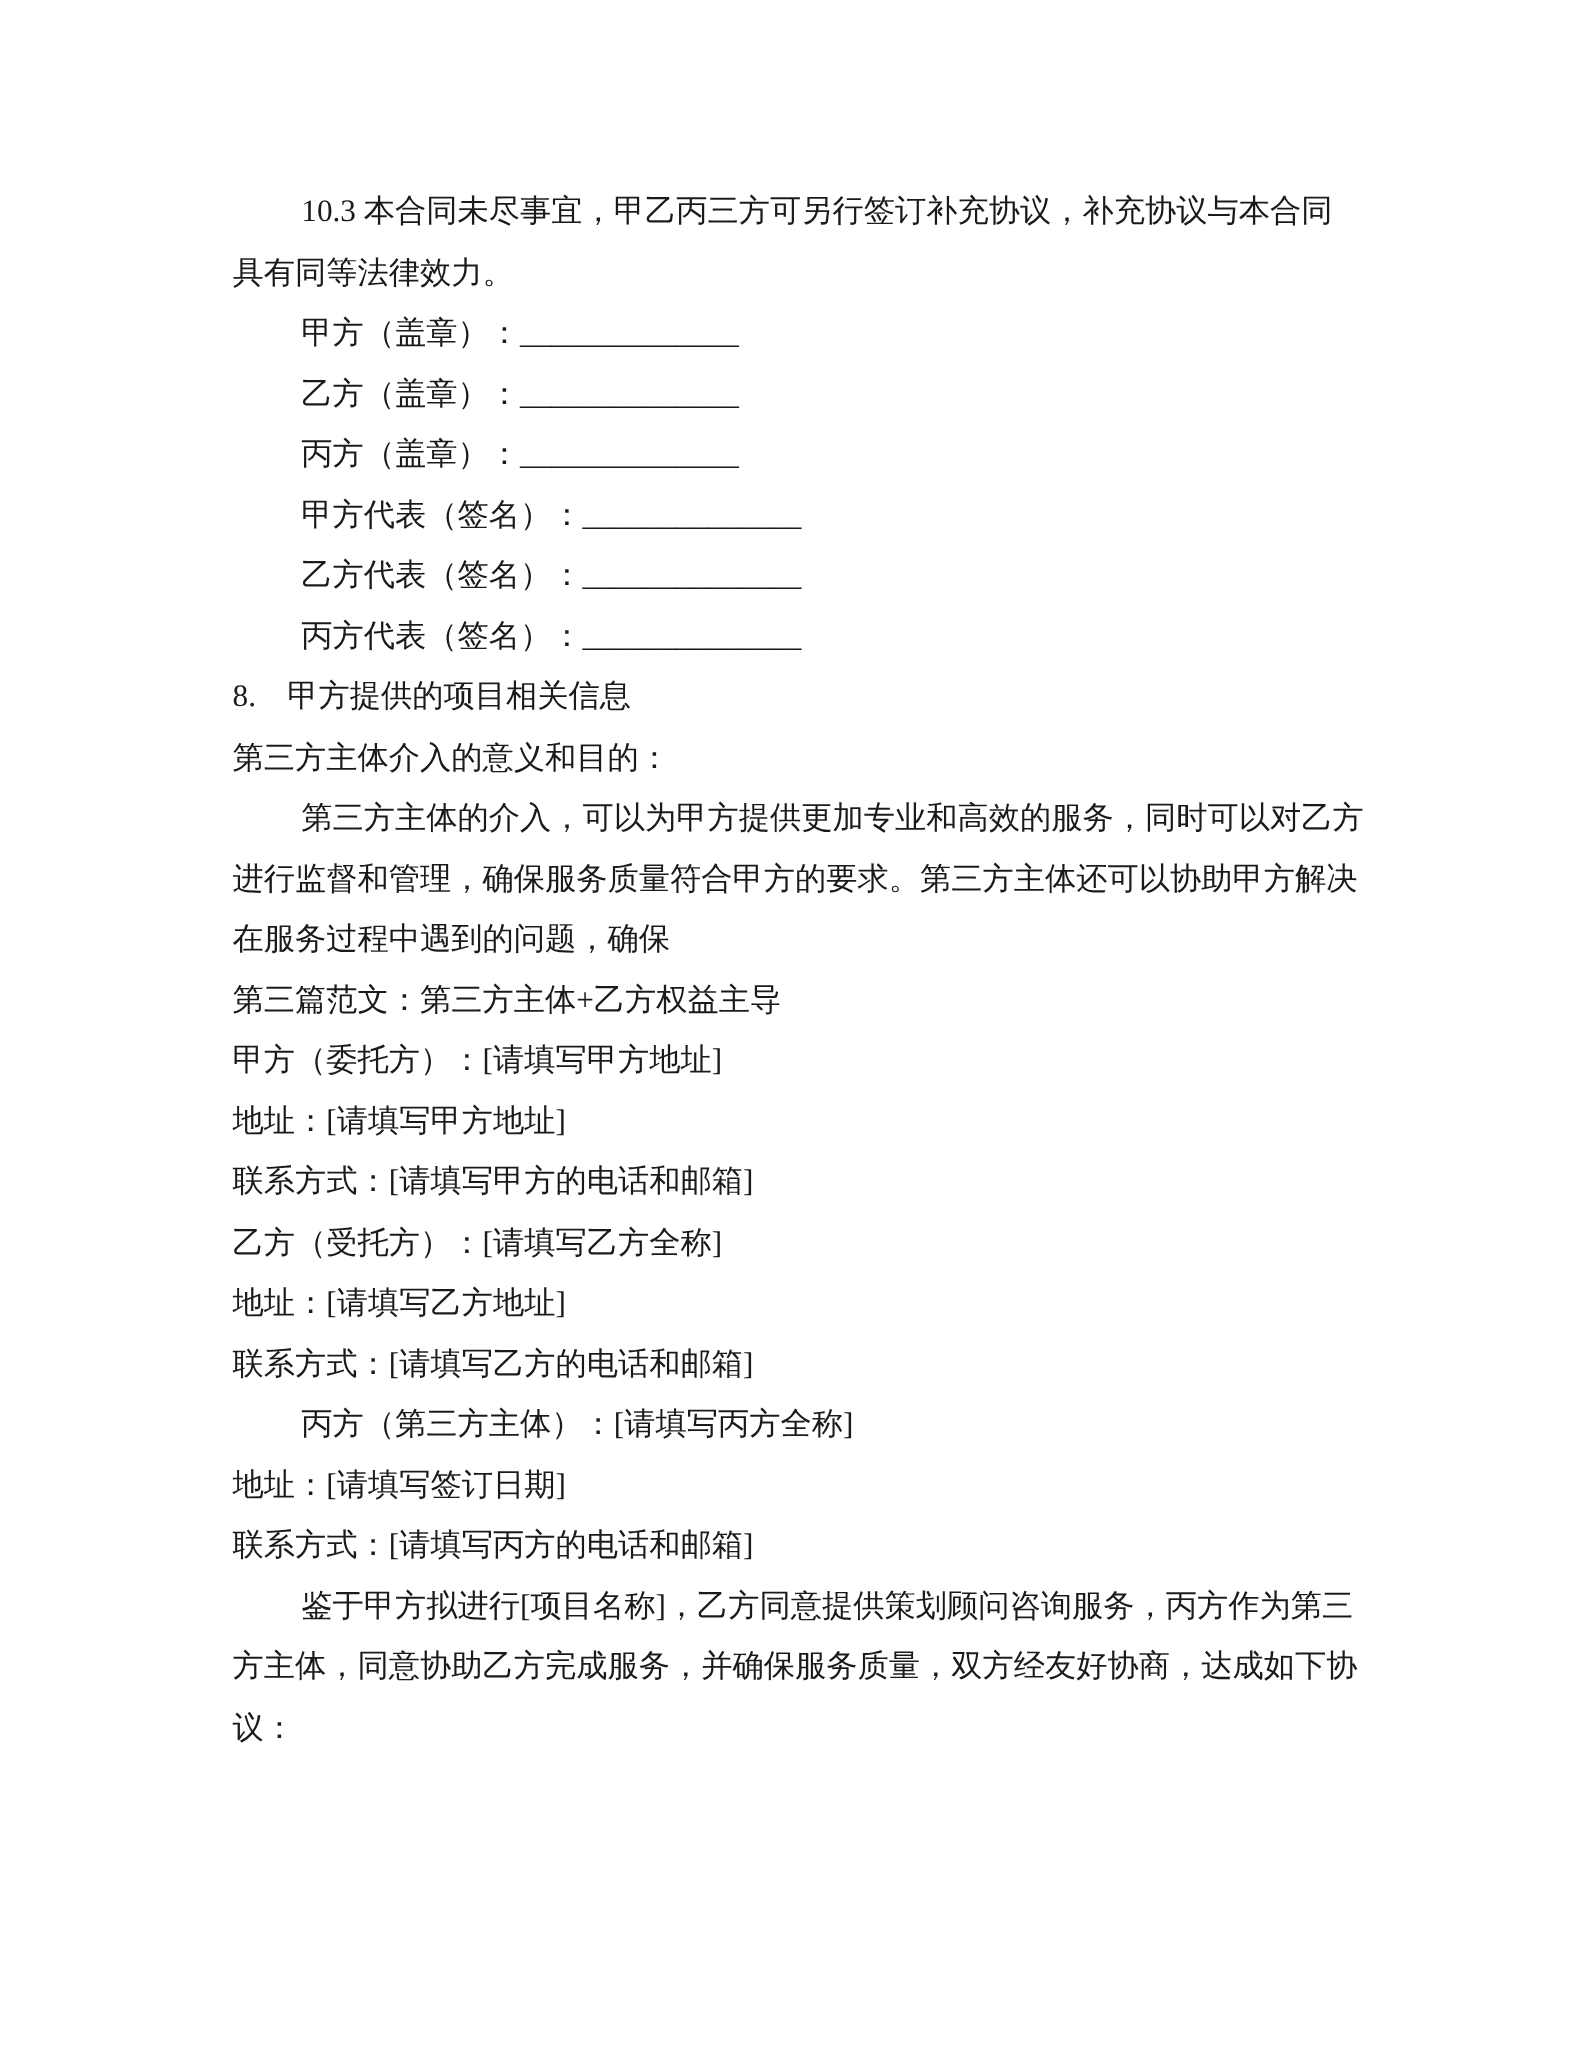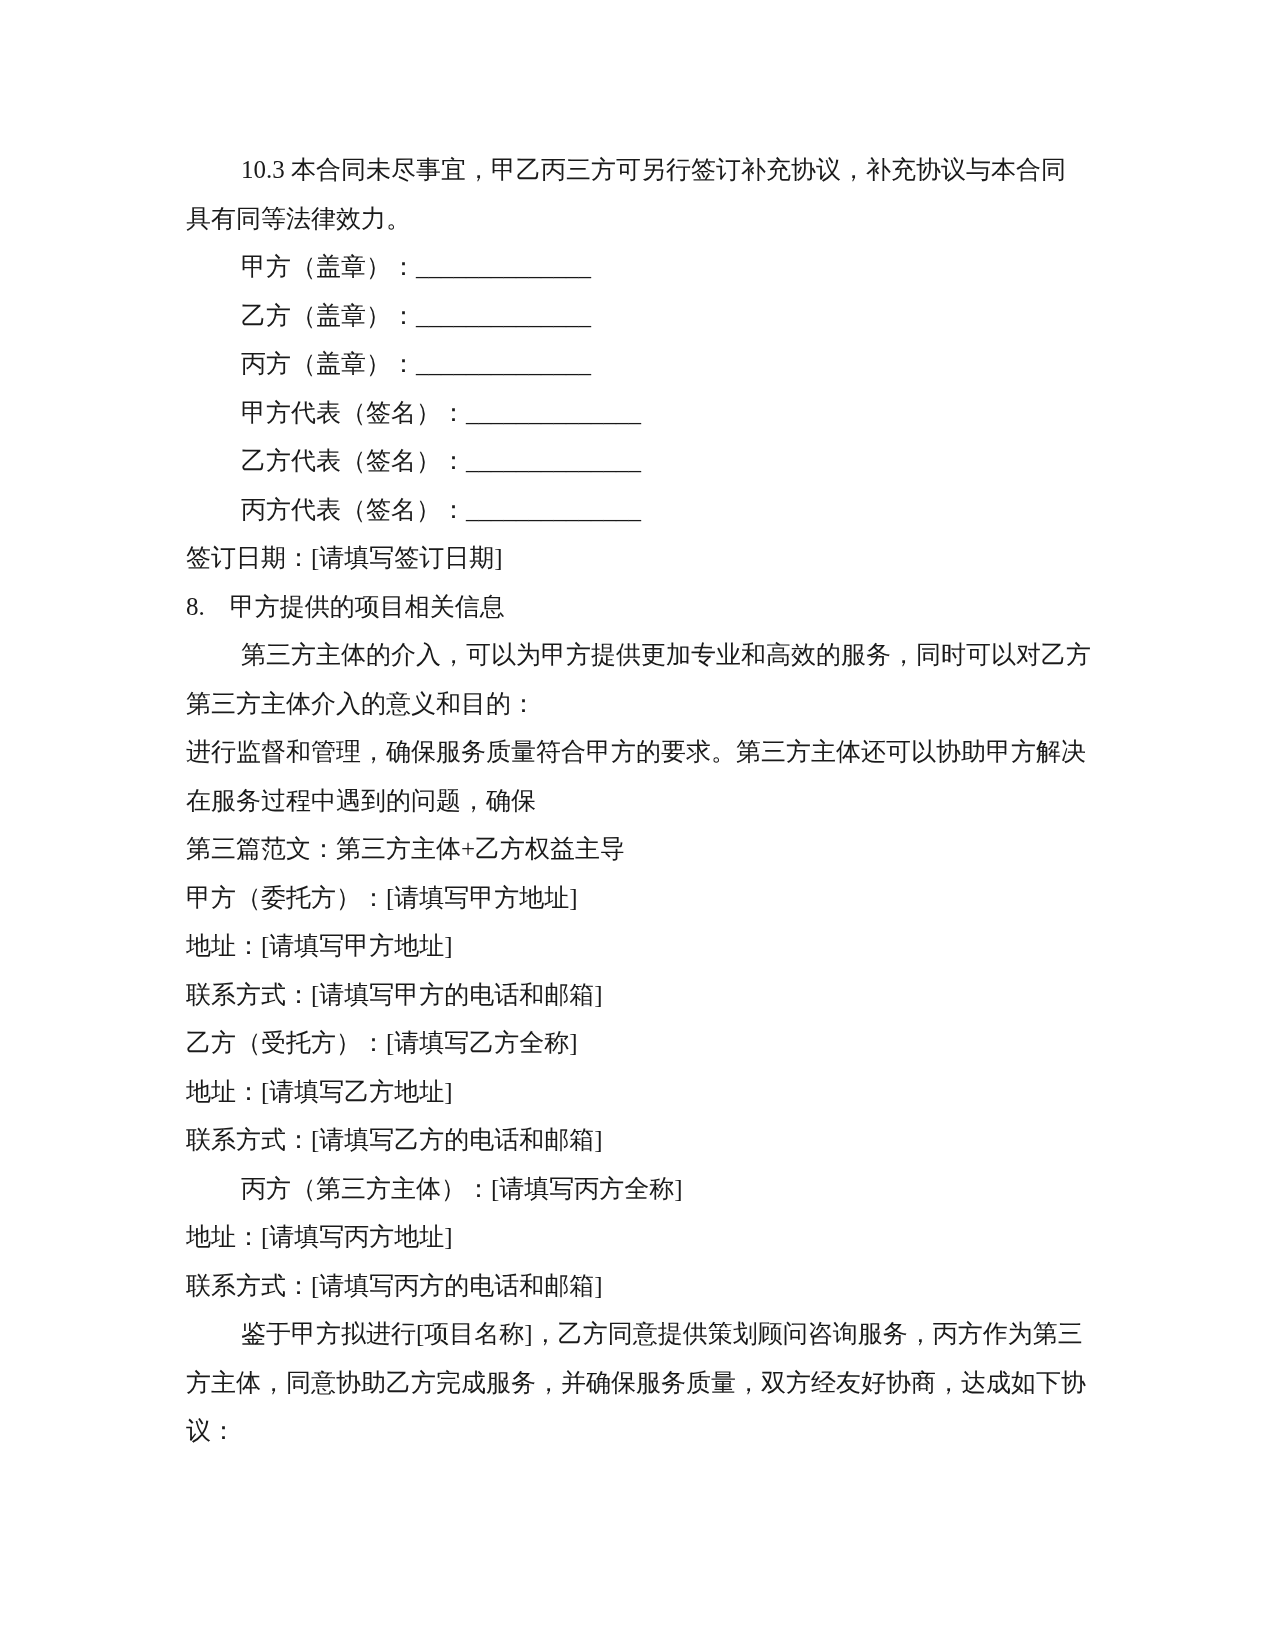"签订日期：[请填写签订日期]" div.ln { html: <div>签订日期：[请填写签订日期]</div> -> none }
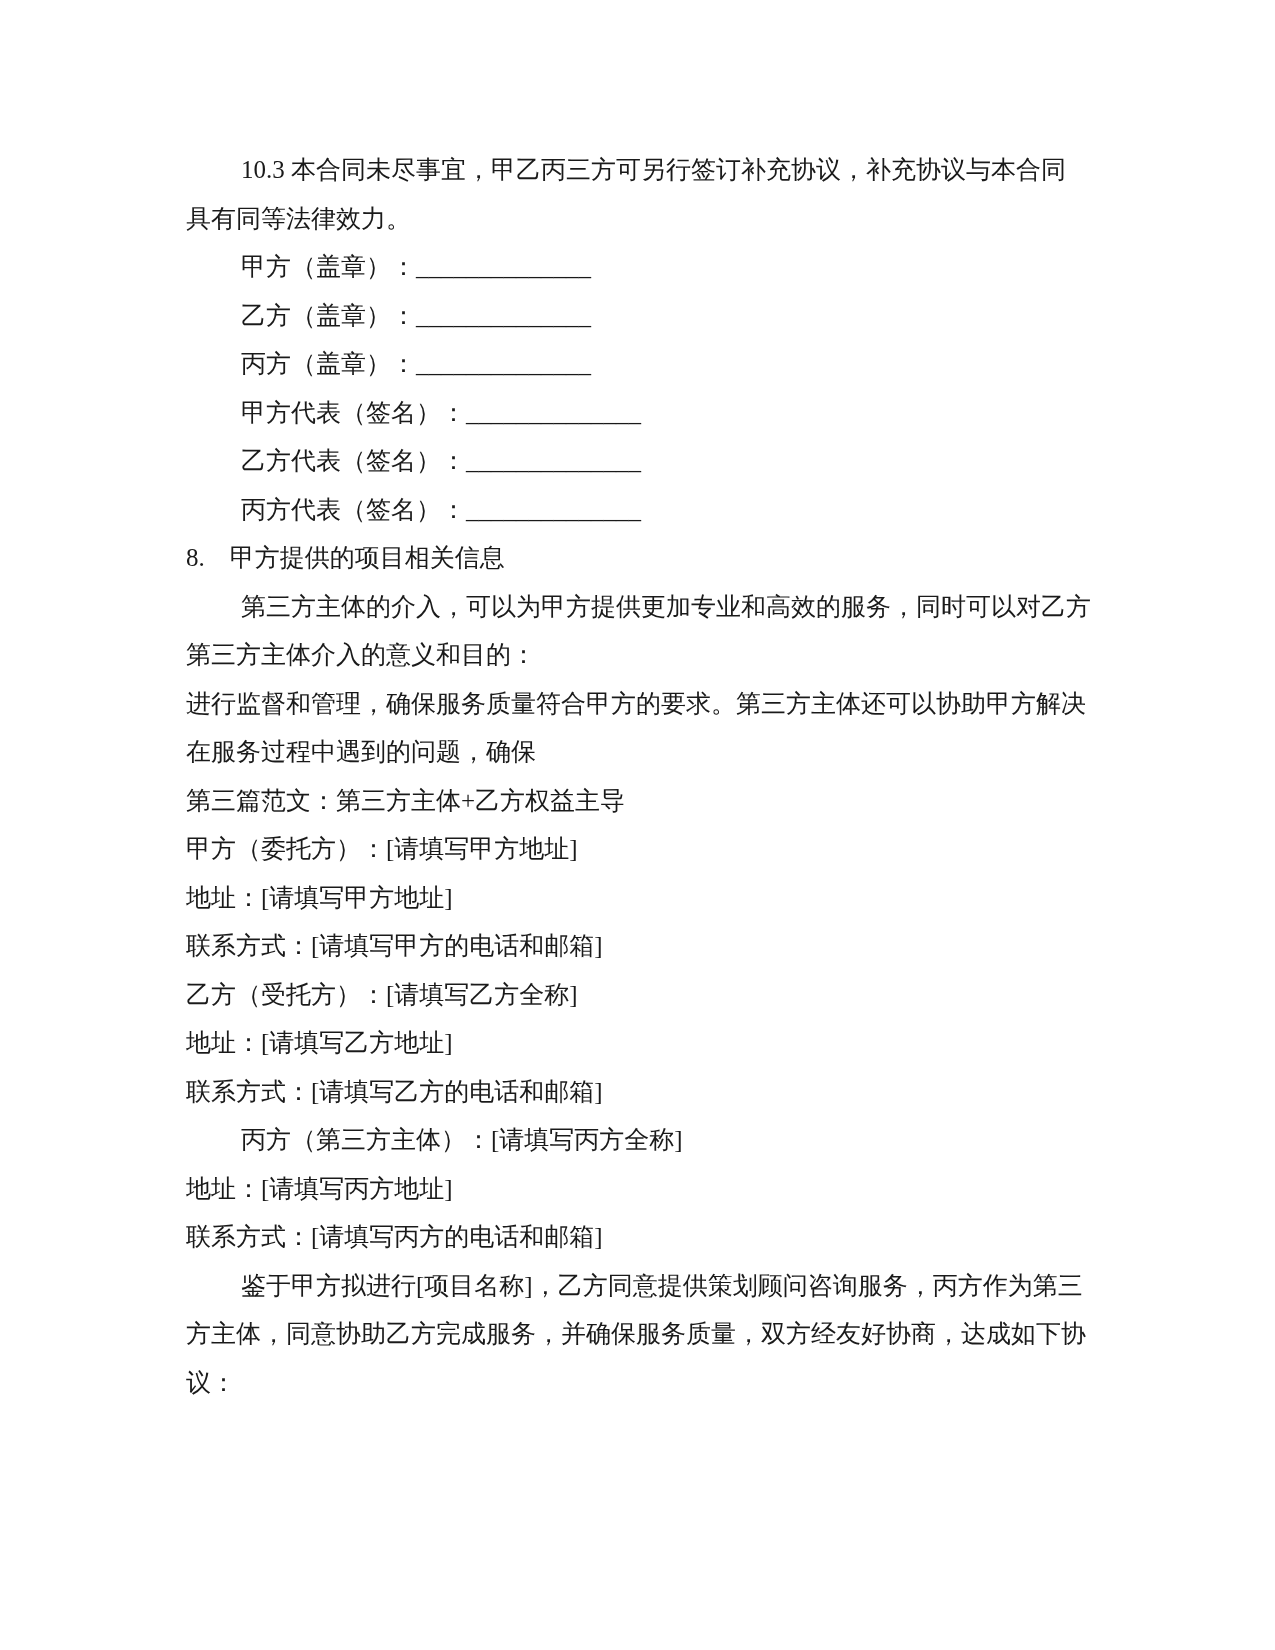"第三方主体的介入，可以为甲方提供更加专业和高效的服务，同时可以对乙方" div.ln { order: before "第三方主体介入的意义和目的：" -> after "第三方主体介入的意义和目的：" }
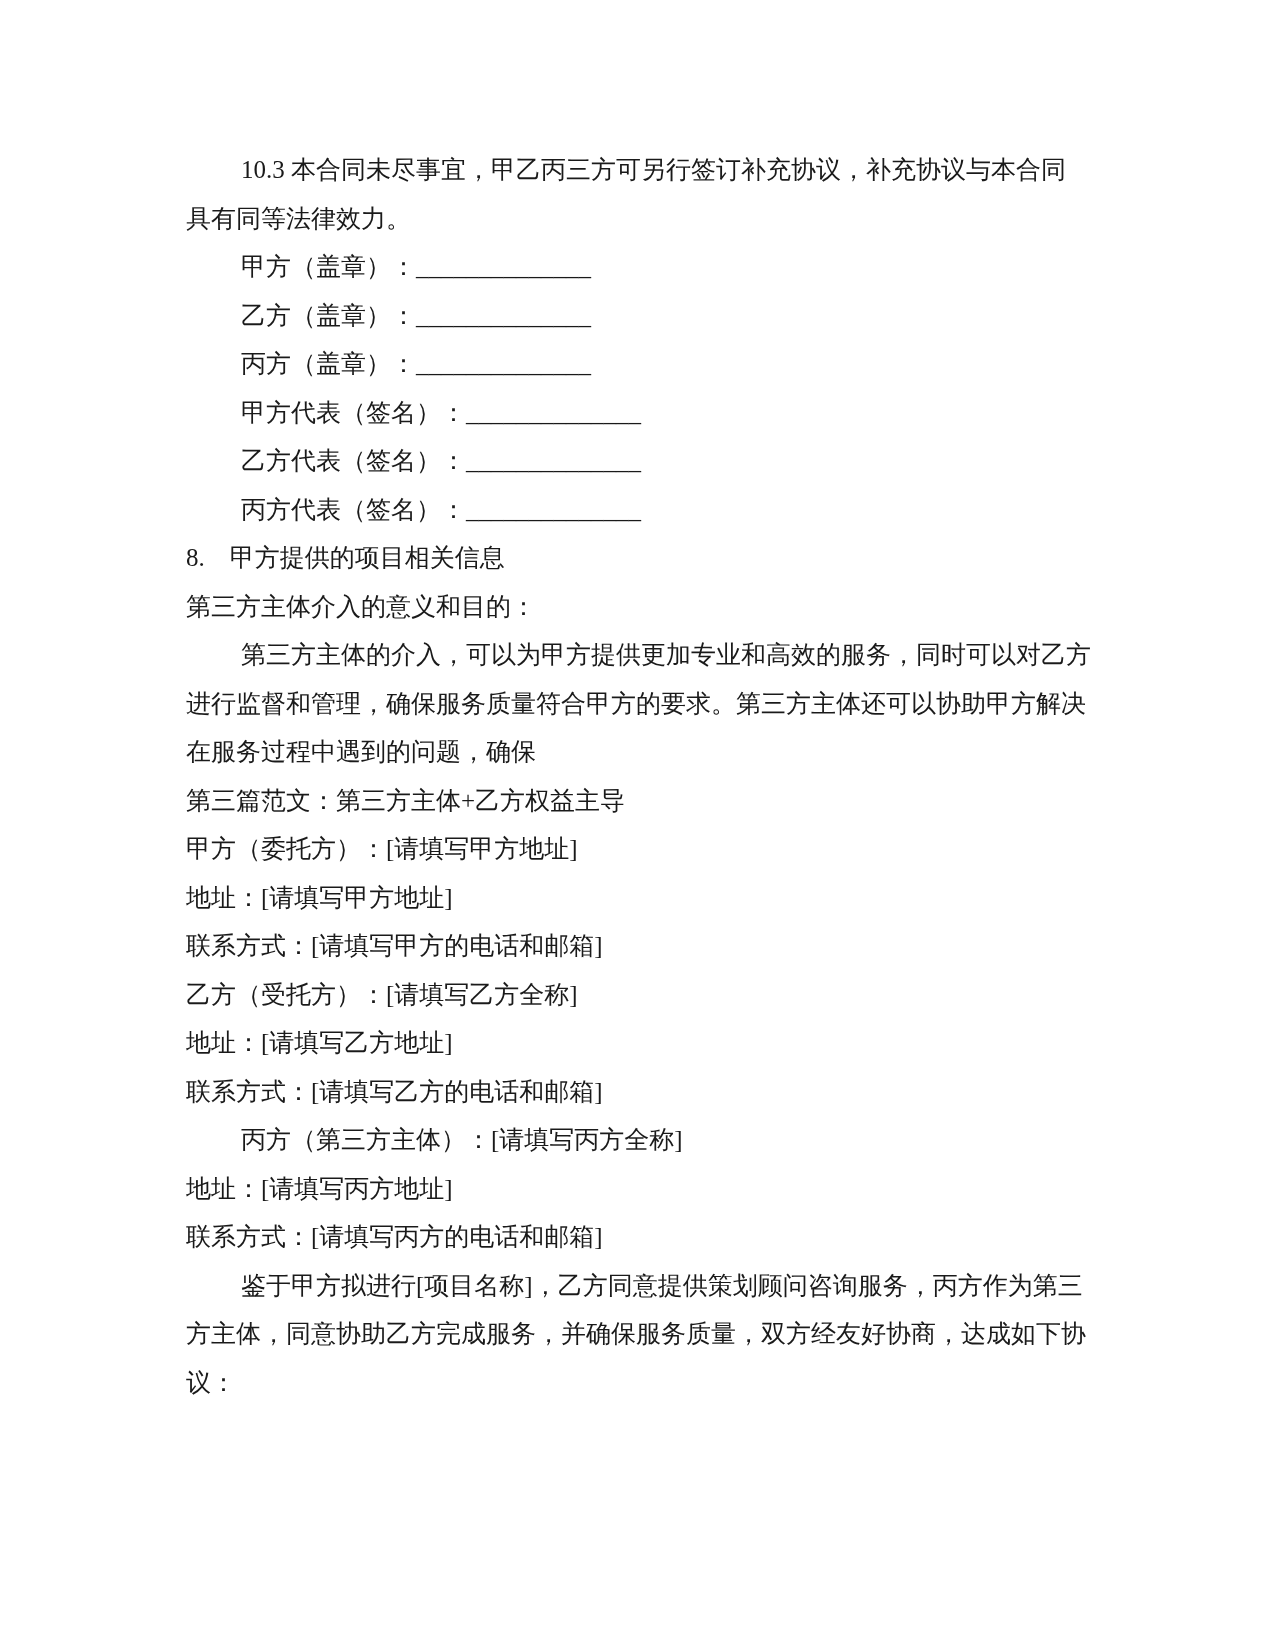"地址：[请填写丙方地址]" div.ln { text: 丙方地址 -> 签订日期 }
